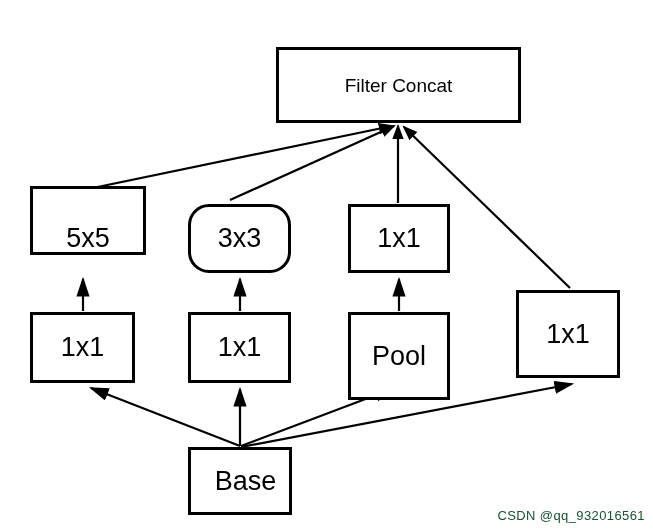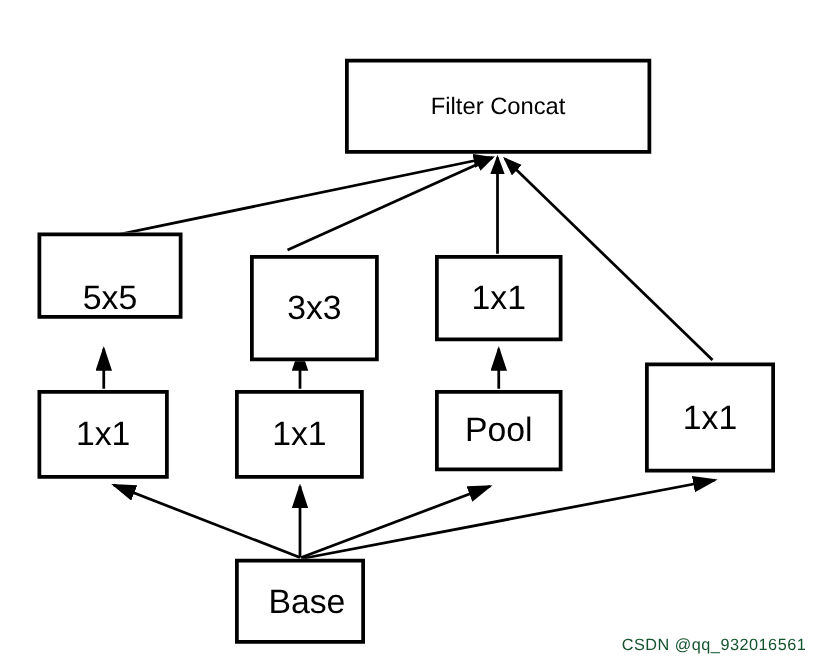"3x3" .n-3x3 { border-radius: none -> 21px; height: 85px -> 69px; left: 200px -> 188px }
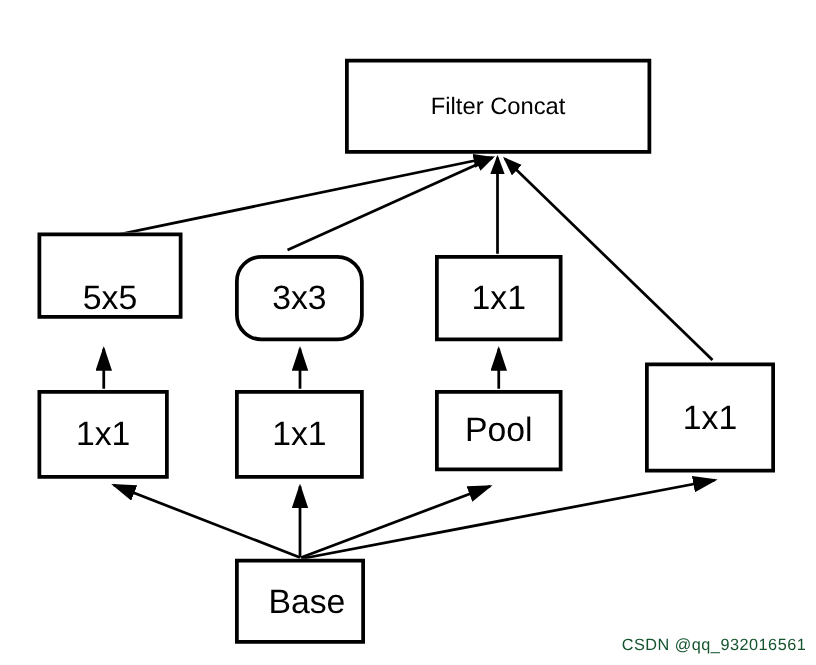"Pool" .n-pool { height: 65px -> 88px }
